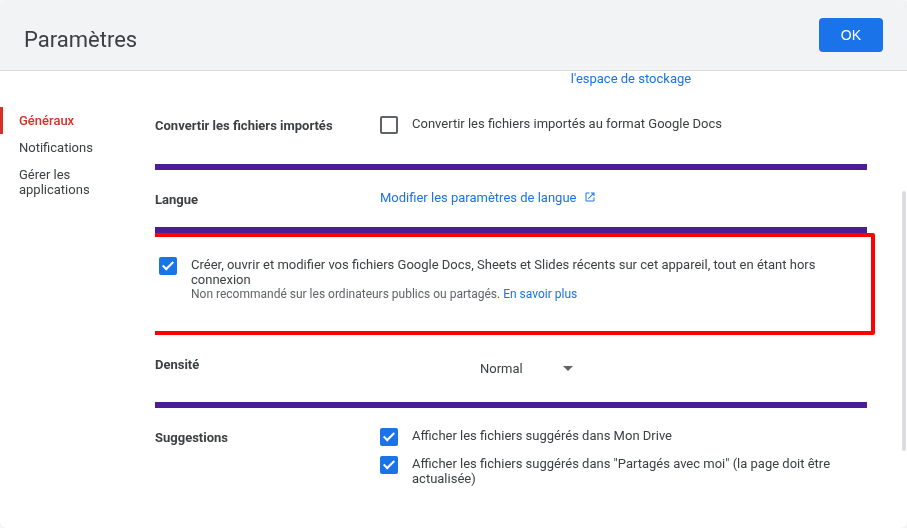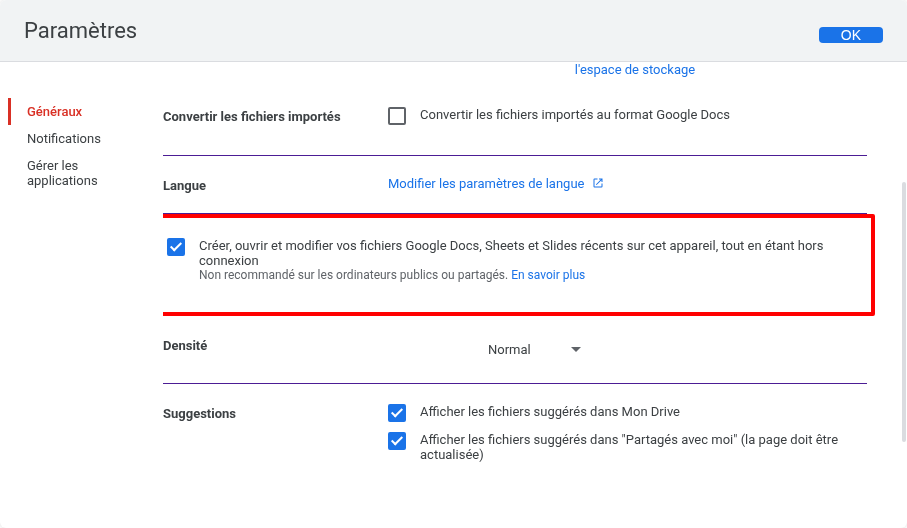"OK" .ok-btn { padding: 0 22px -> 9px 22px }
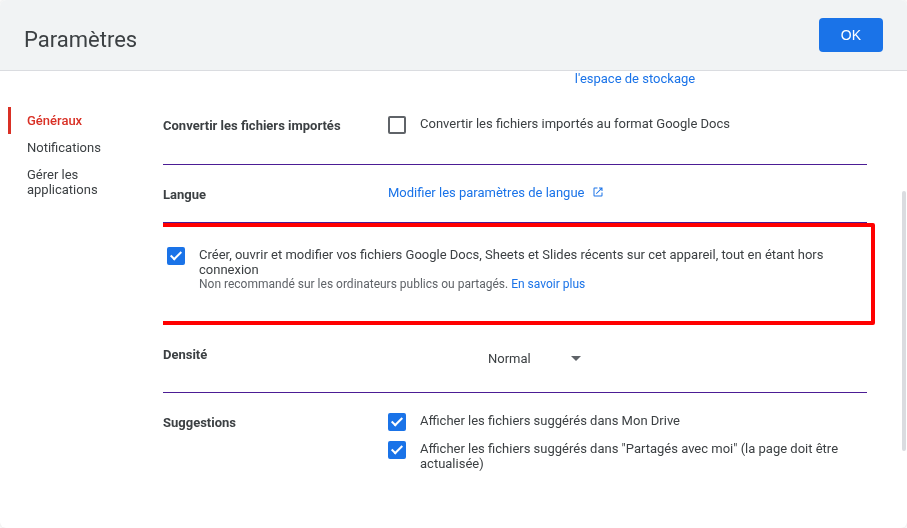"Généraux" .sidebar { margin-left: 8px -> none }
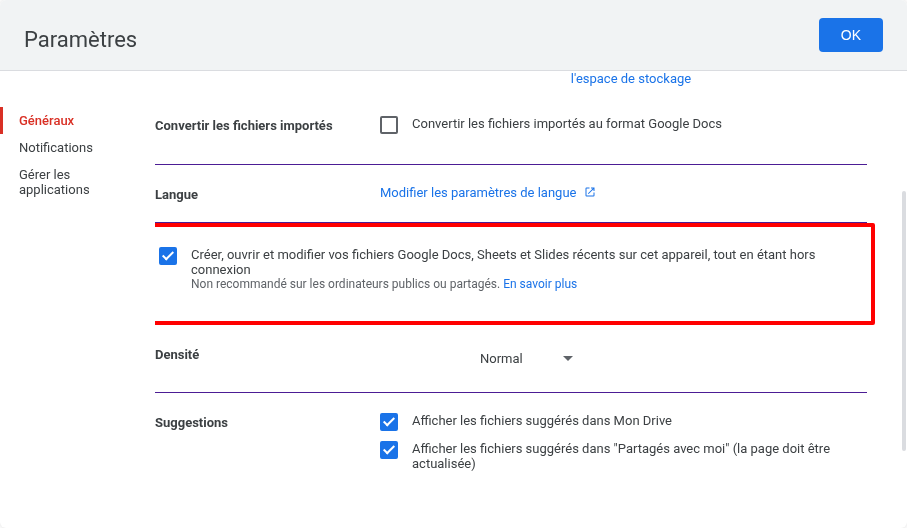"Convertir les fichiers importés" .section { border-bottom: 1px solid #4c1d95 -> 6px solid #4c1d95 }
